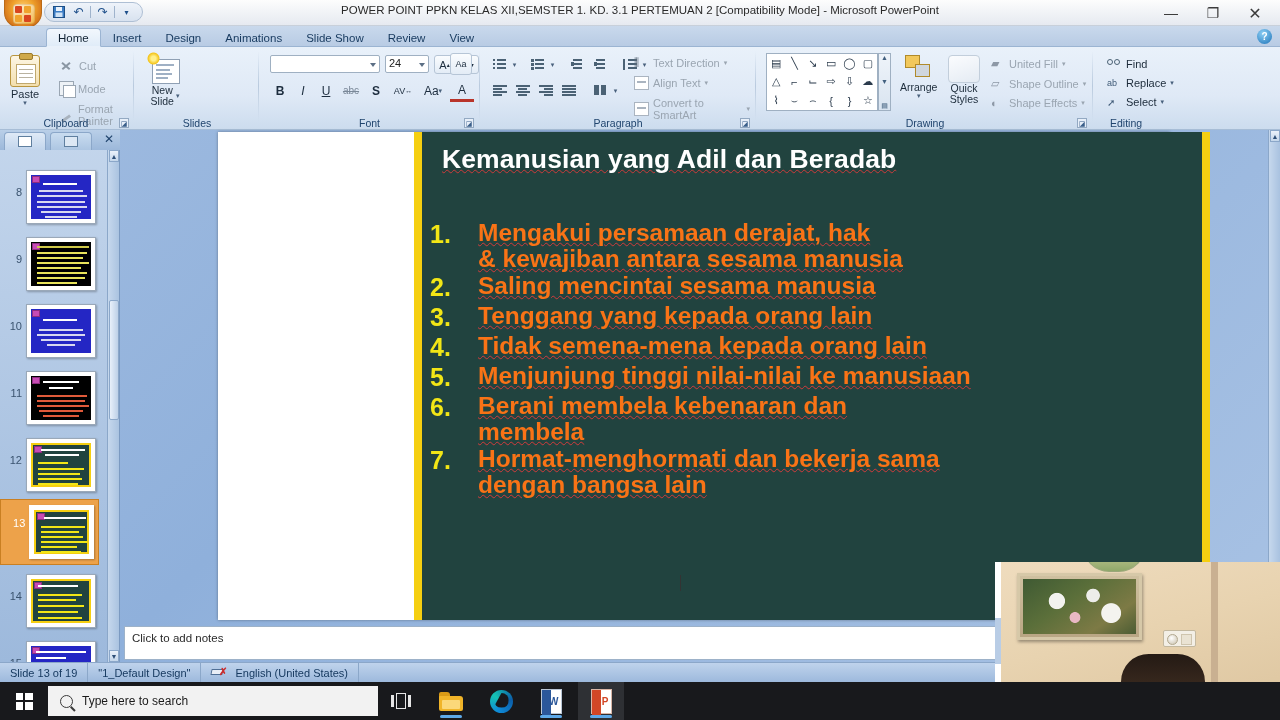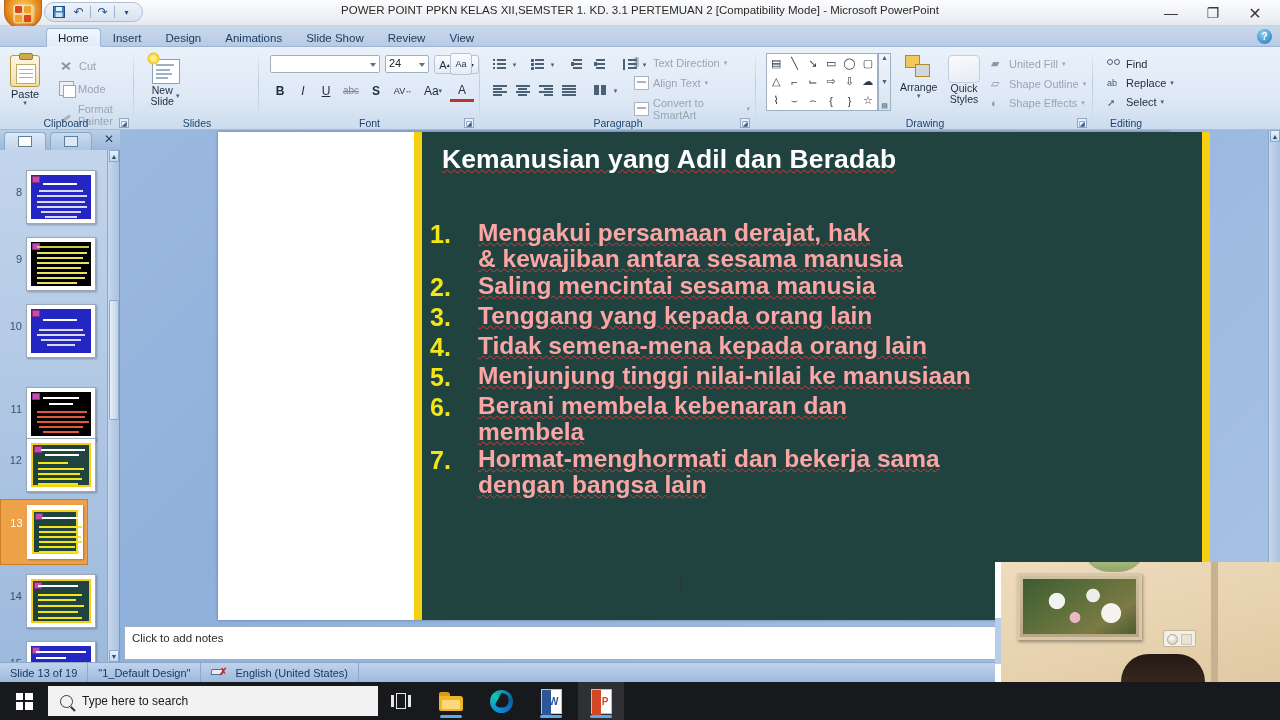"Mengakui persamaan derajat, hak" .btxt { color: #fca5a5 -> #f97316 }
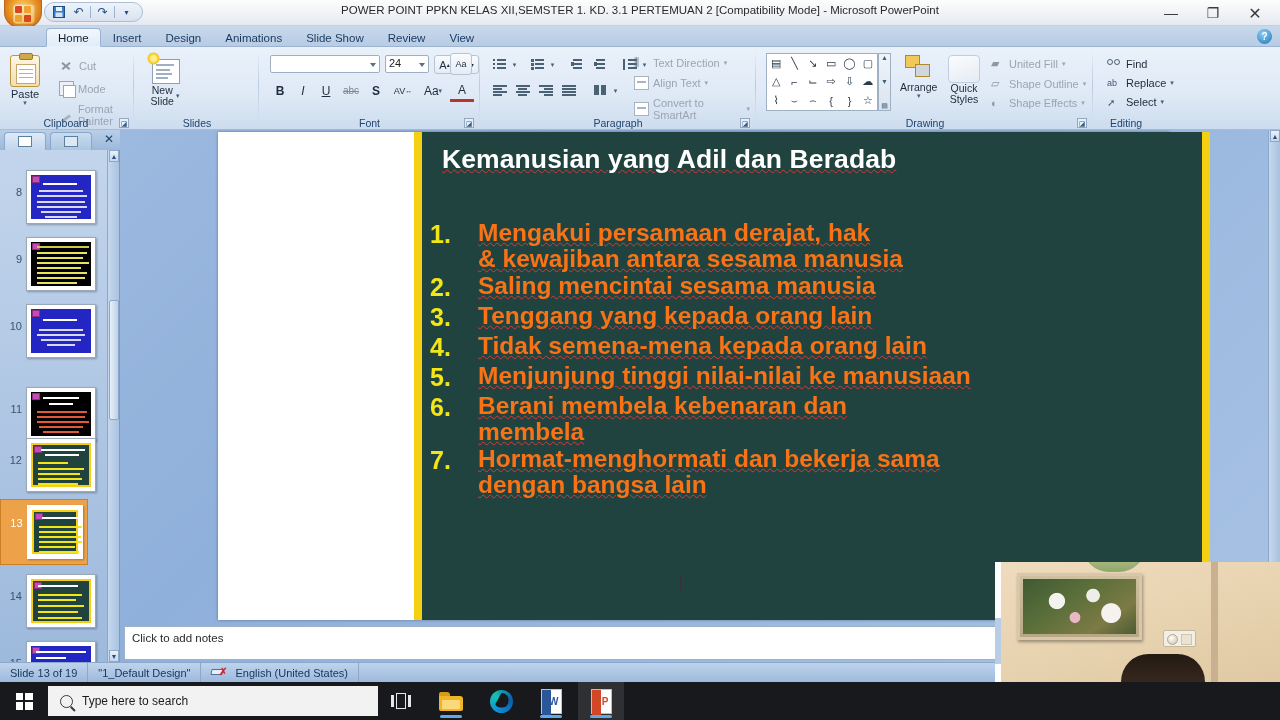"11" div.thumb-row { margin-top: 16px -> none }
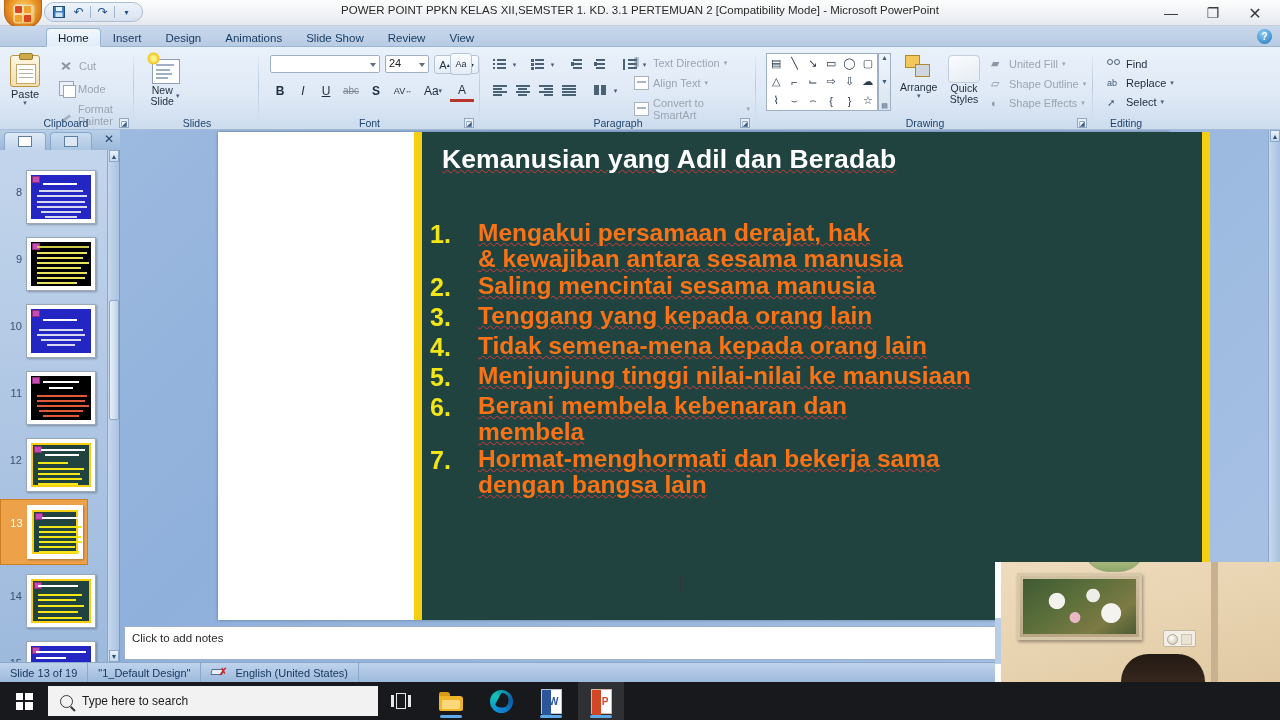"13" div.thumb-row { width: 88px -> 99px }
